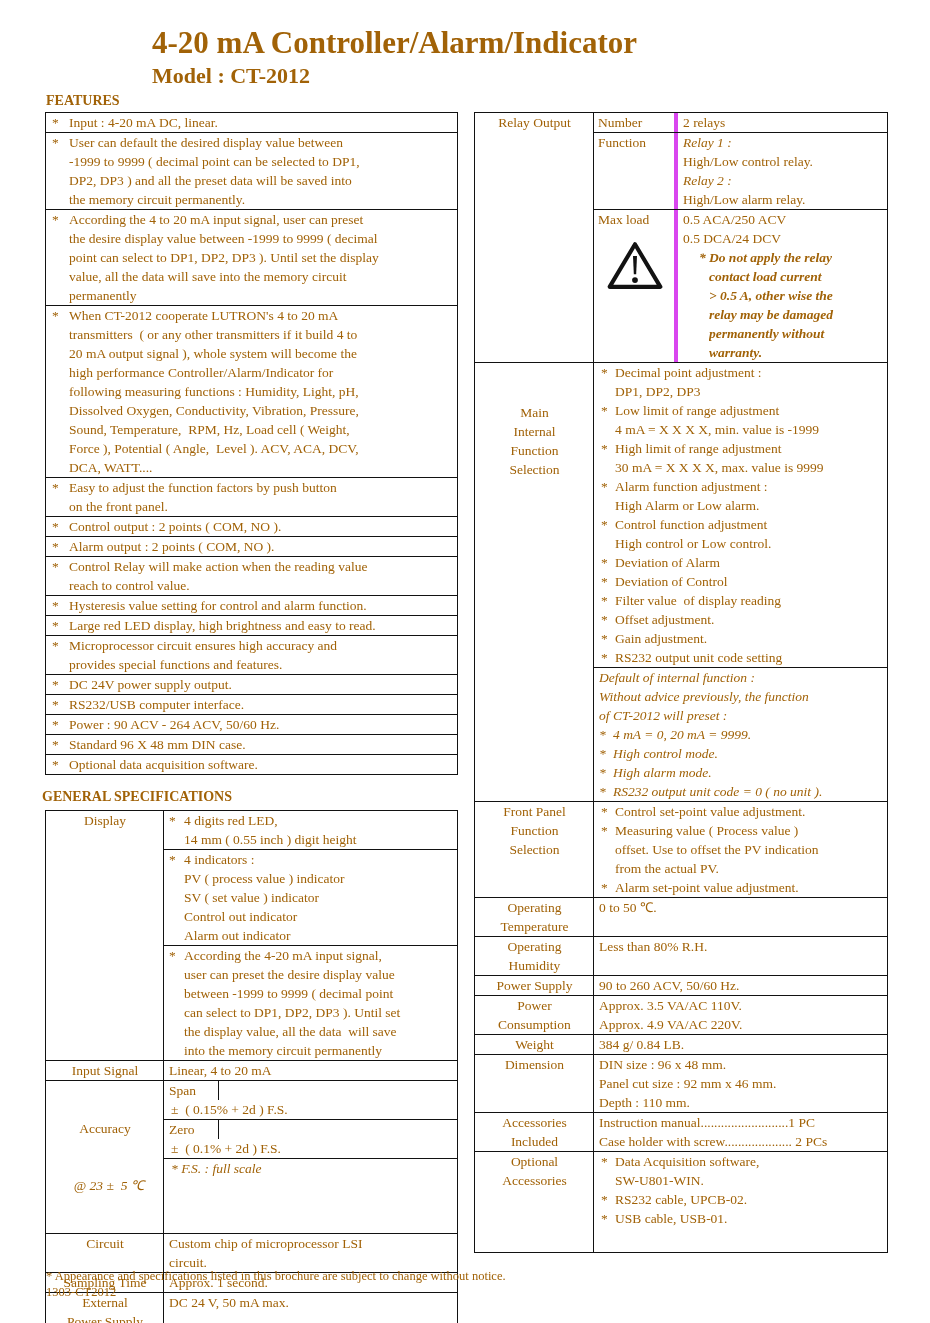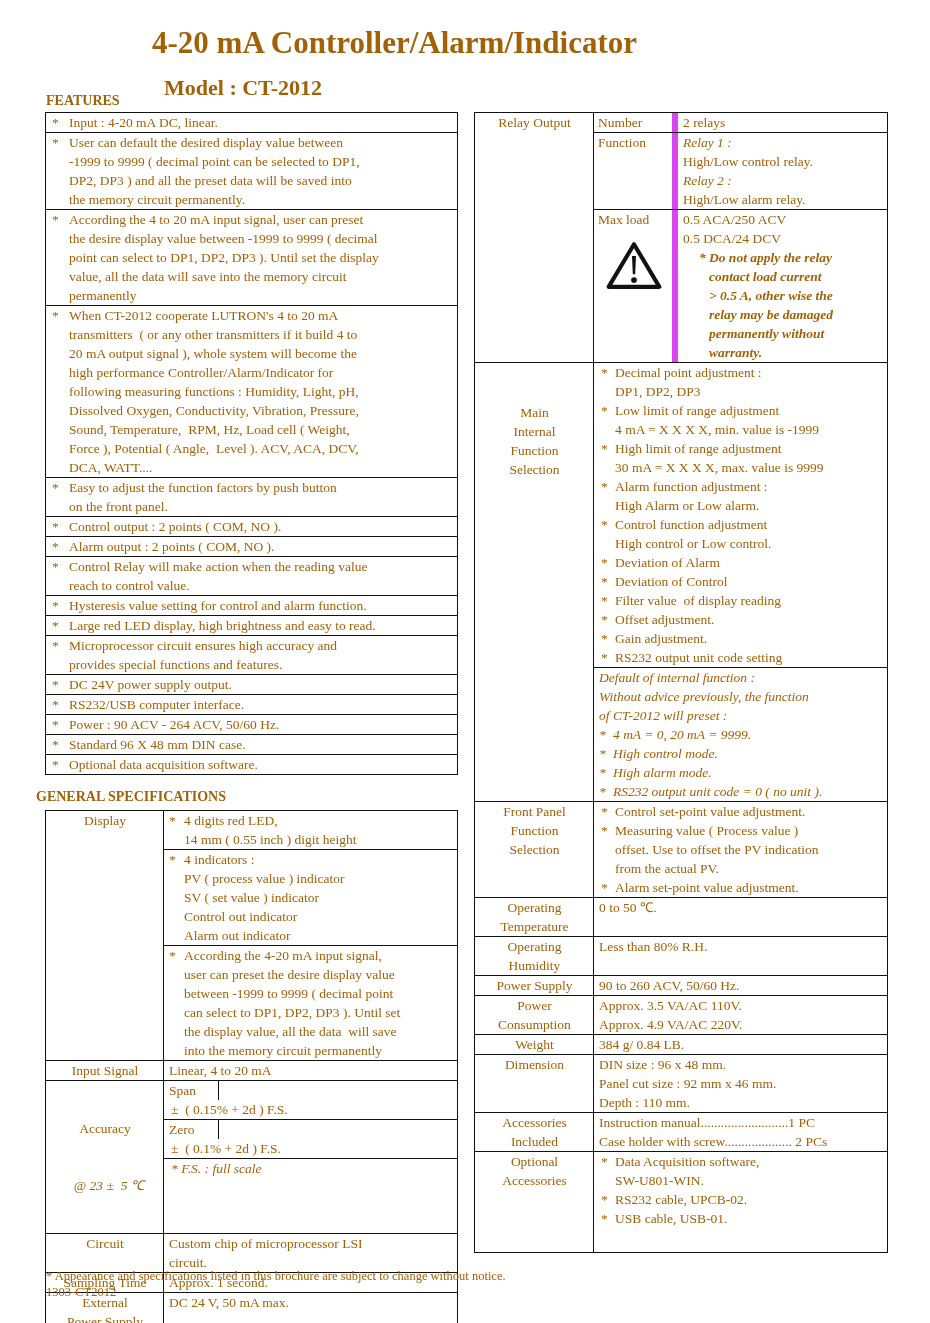"Model : CT-2012" .model { margin: 12px -> 0 }
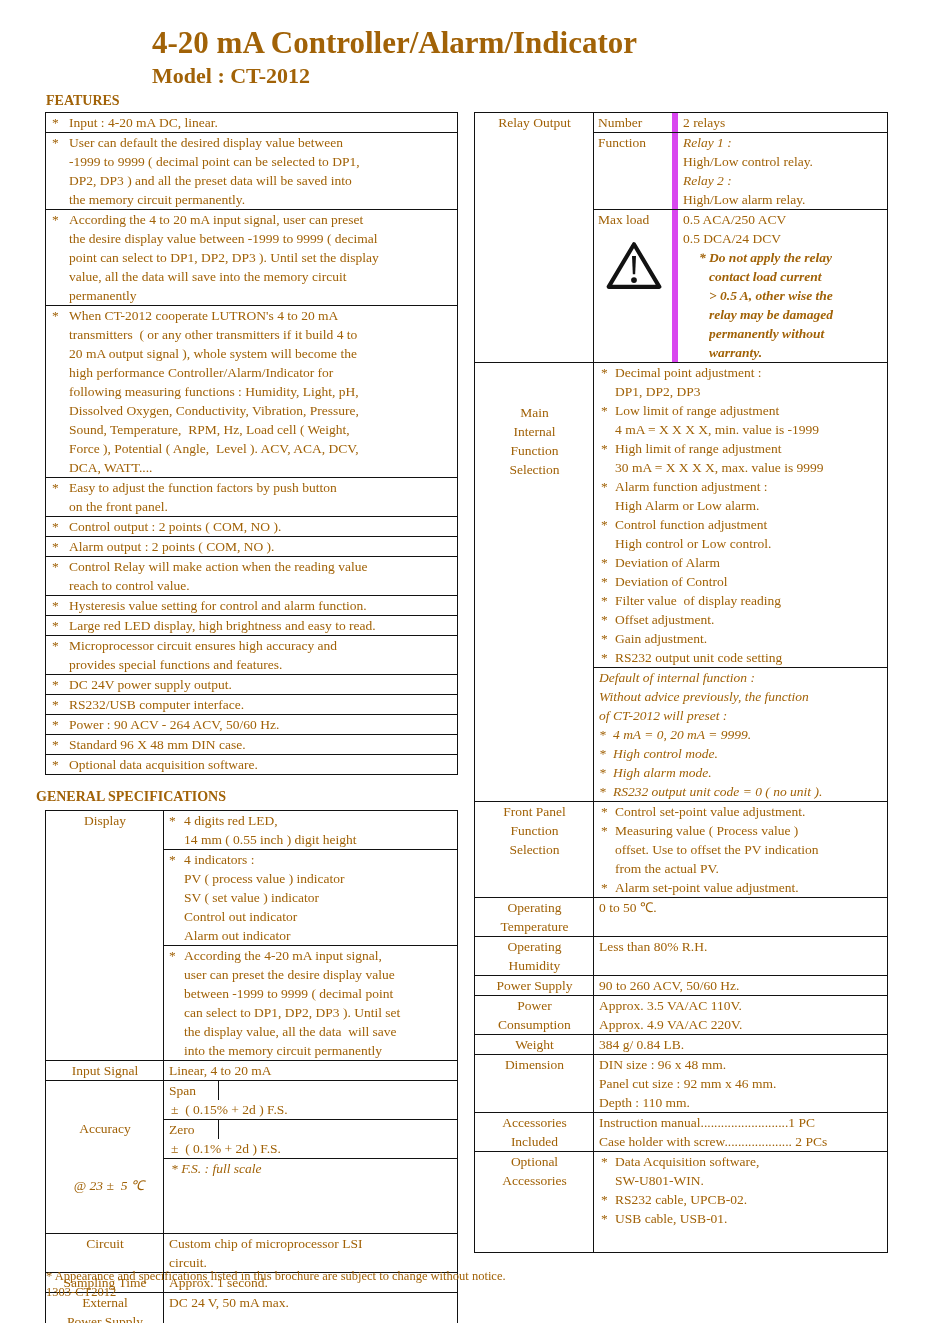"Number" .sublbl { border-right: 6px solid #d946ef -> 4px solid #d946ef }
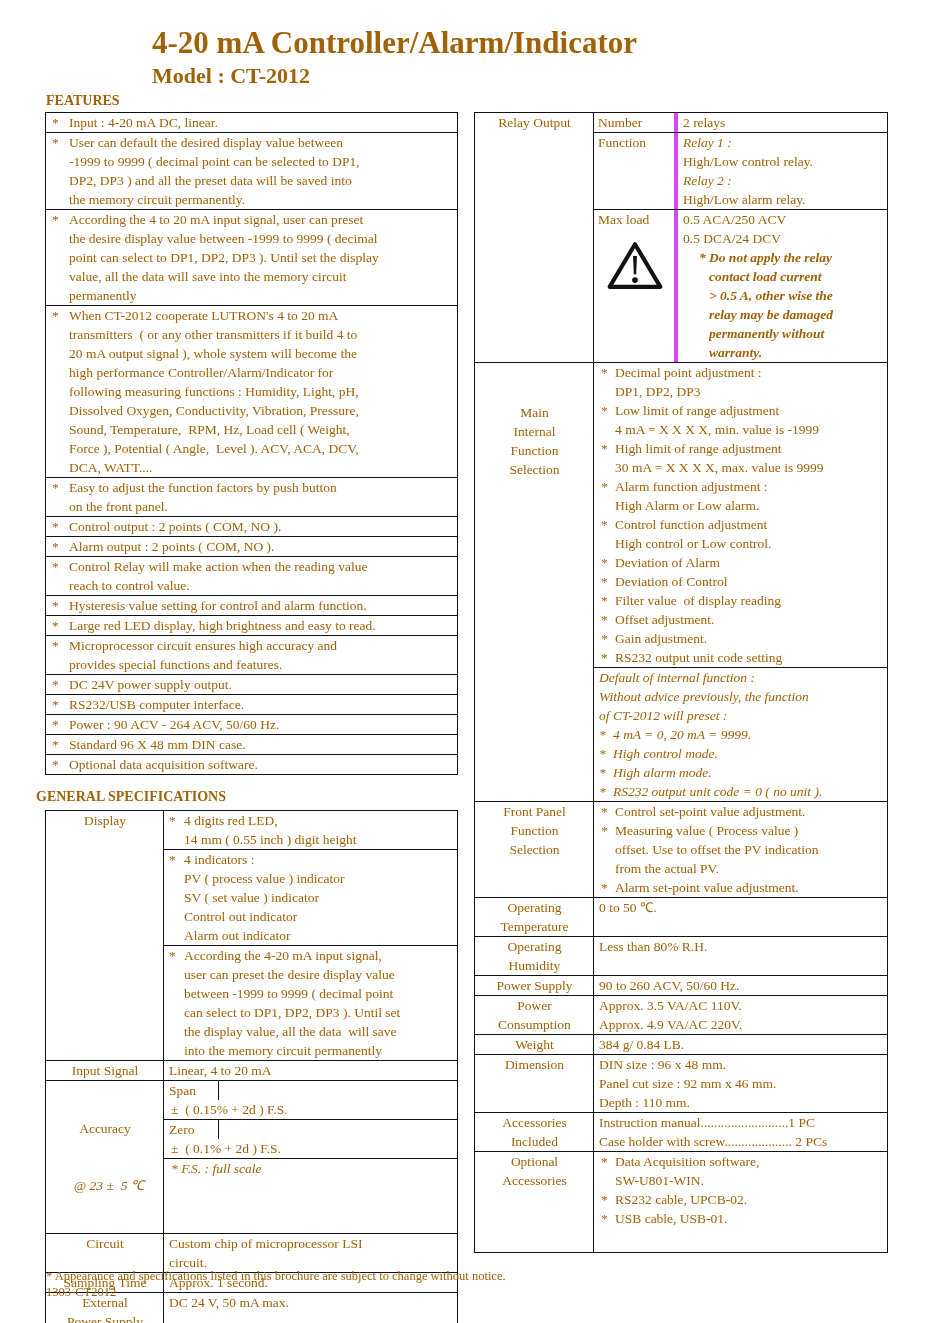"GENERAL SPECIFICATIONS" .gs-heading { left: 36px -> 42px }
